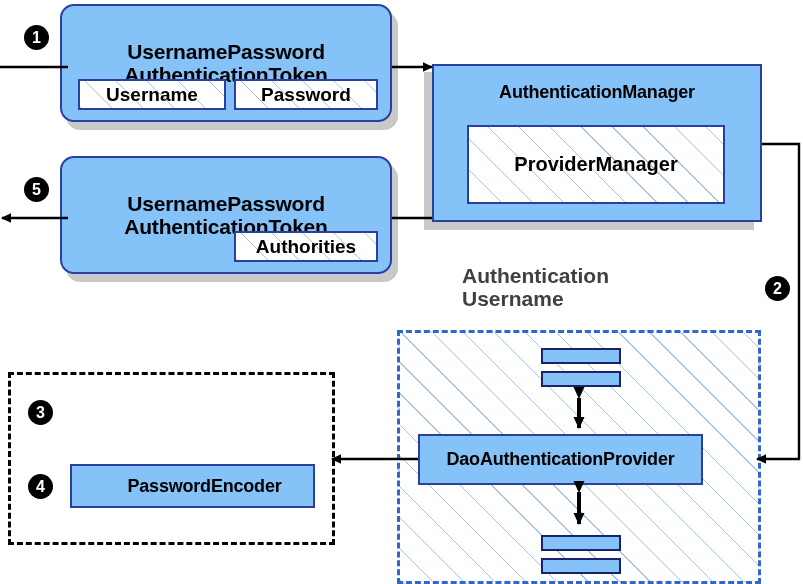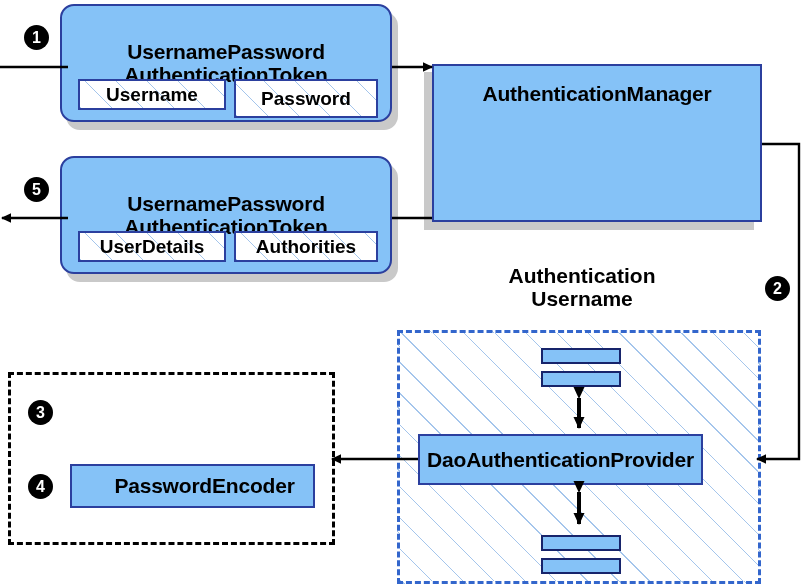"Password" div.subbox { height: 39px -> 31px }
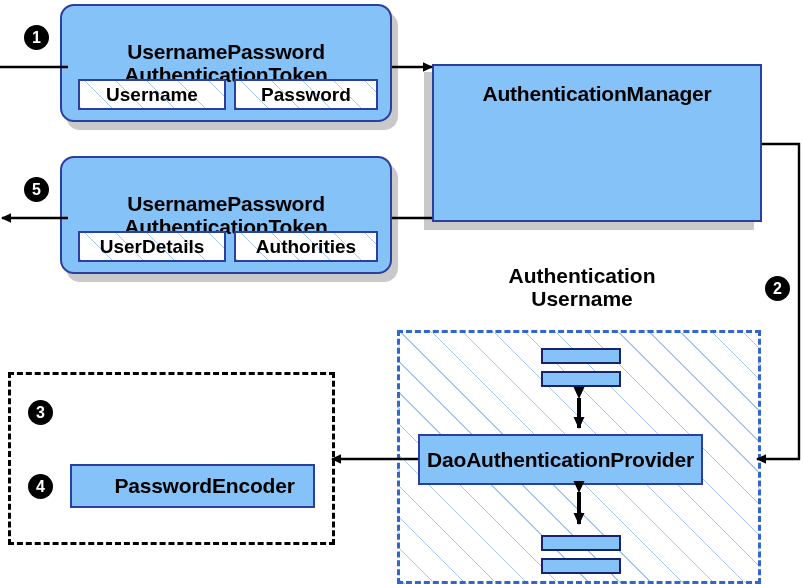"AuthenticationManager" .title-1line { font-size: 21px -> 18px }
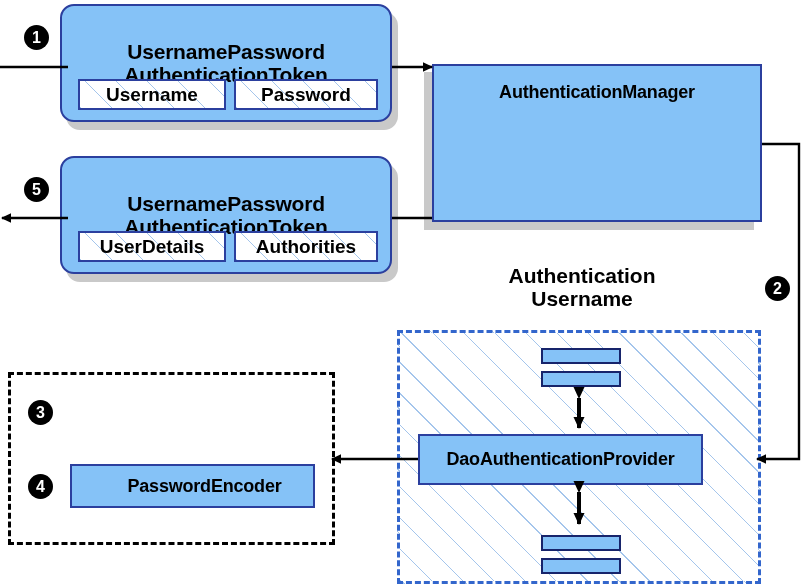"ProviderManager" div.subbox { html: none -> <div> <span>ProviderManager</span> </div> }
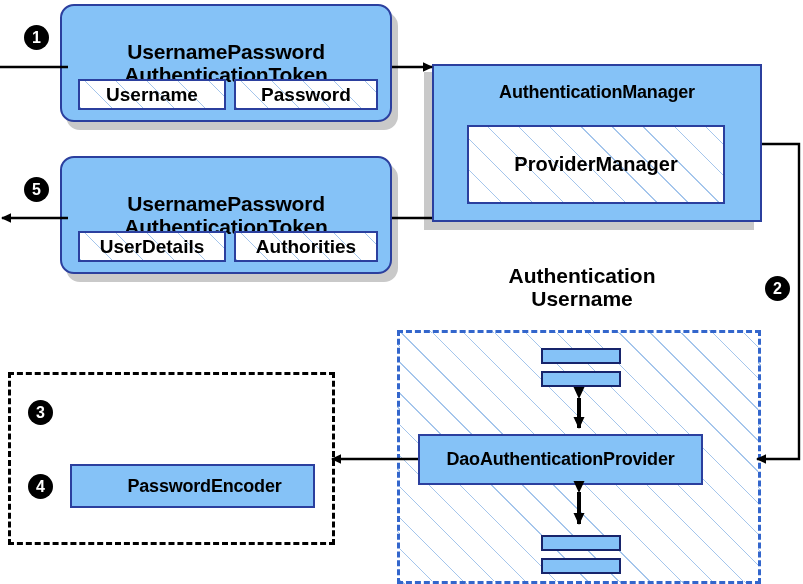"UserDetails" div.subbox { html: <div> <span>UserDetails</span> </div> -> none }
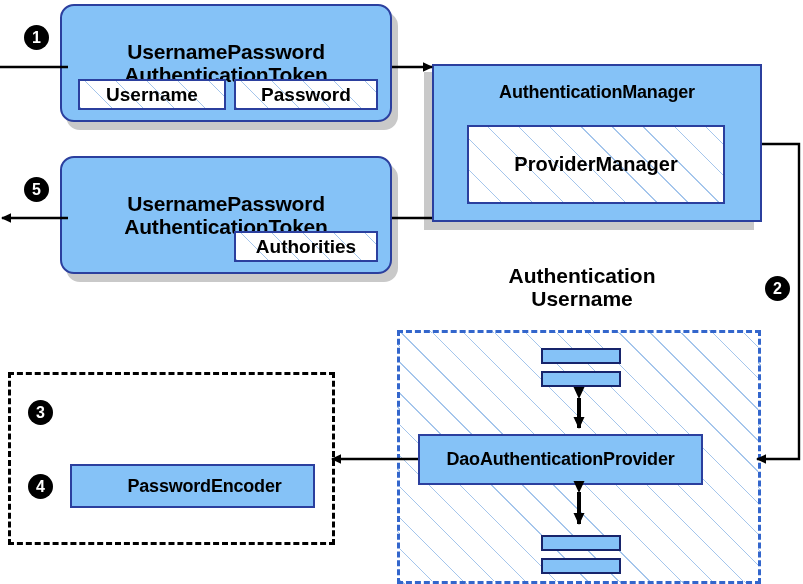"Authentication" .section-title { color: #000000 -> #404040; text-align: center -> left }
